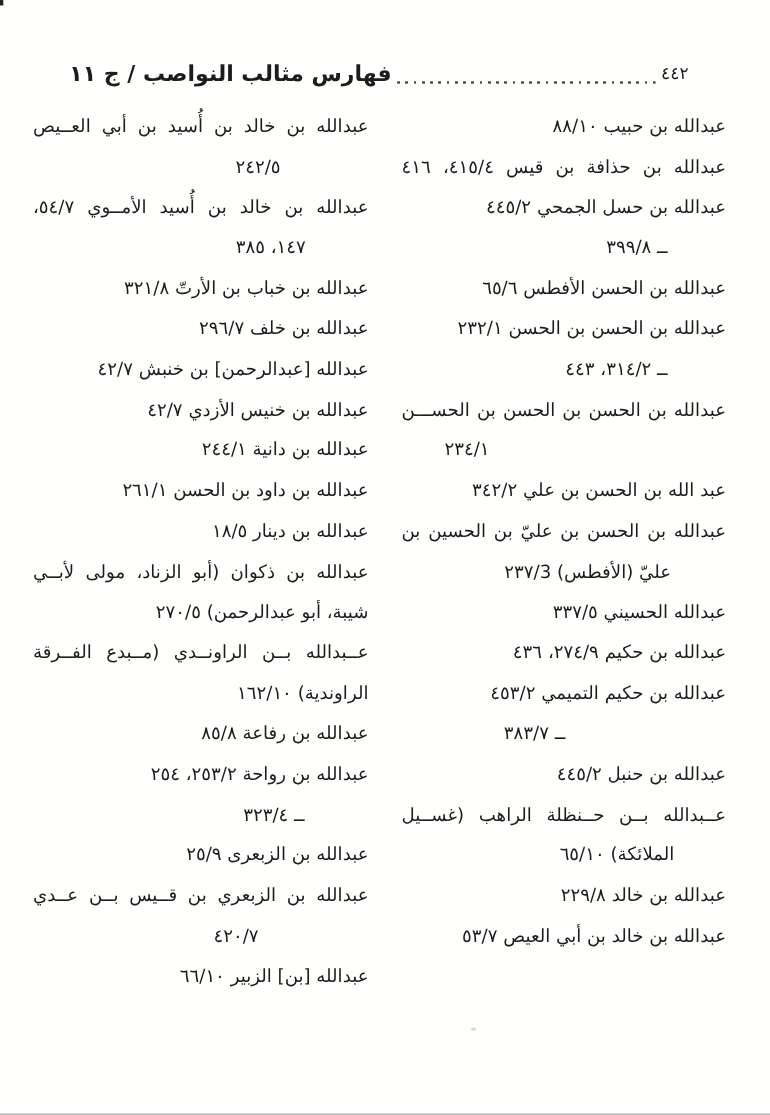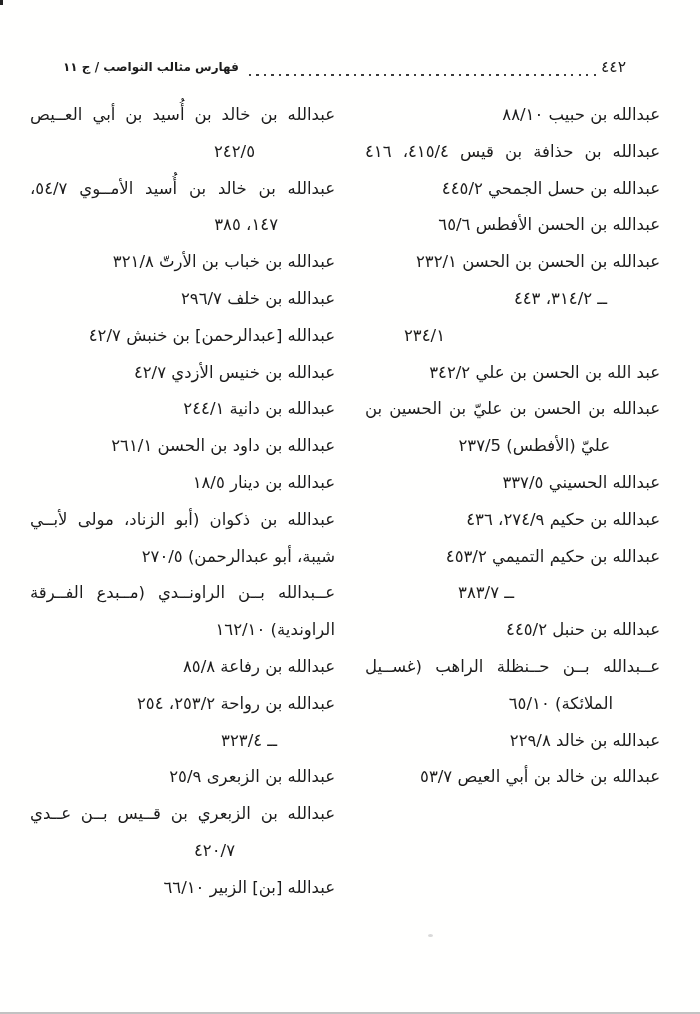"فهارس مثالب النواصب / ج" .running-head .book-title { font-size: 12px -> 20px }
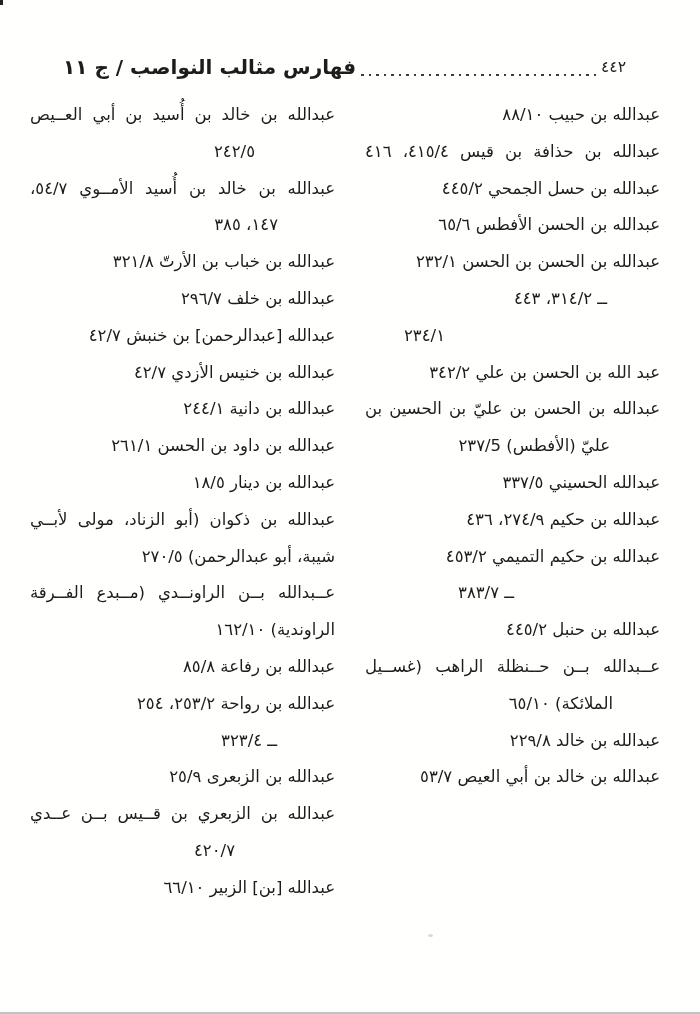"ــ ٣٩٩/٨" div.index-line { html: none -> <div>ــ ٣٩٩/٨</div> }
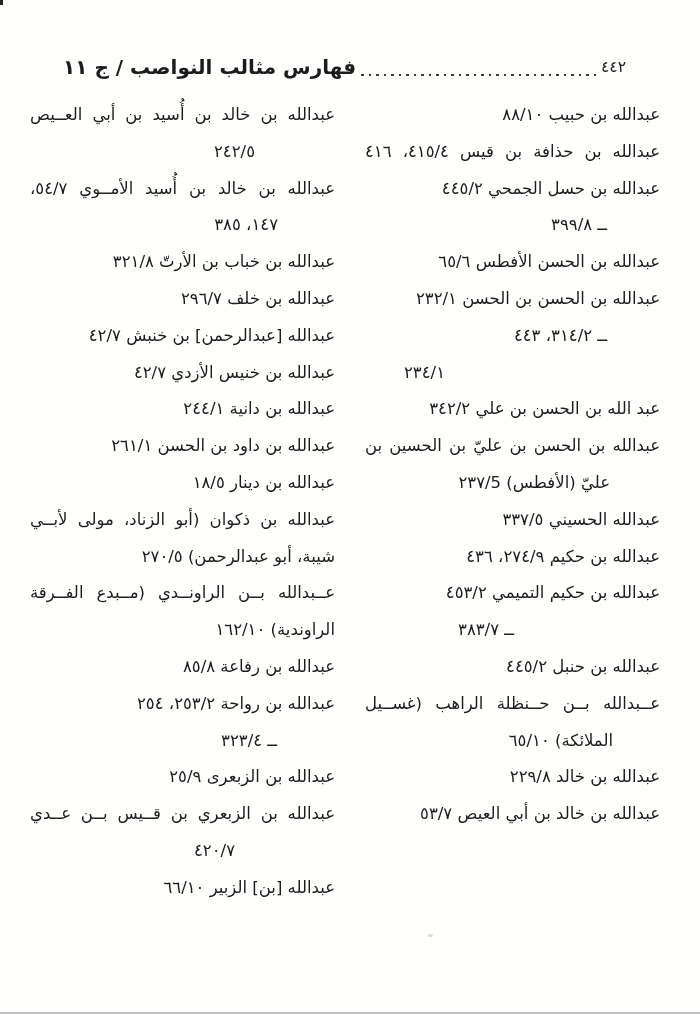"عبدالله بن الحسن بن الحسن بن" div.index-line { html: none -> <div>عبدالله بن الحسن بن الحسن بن الحســـن</div> }
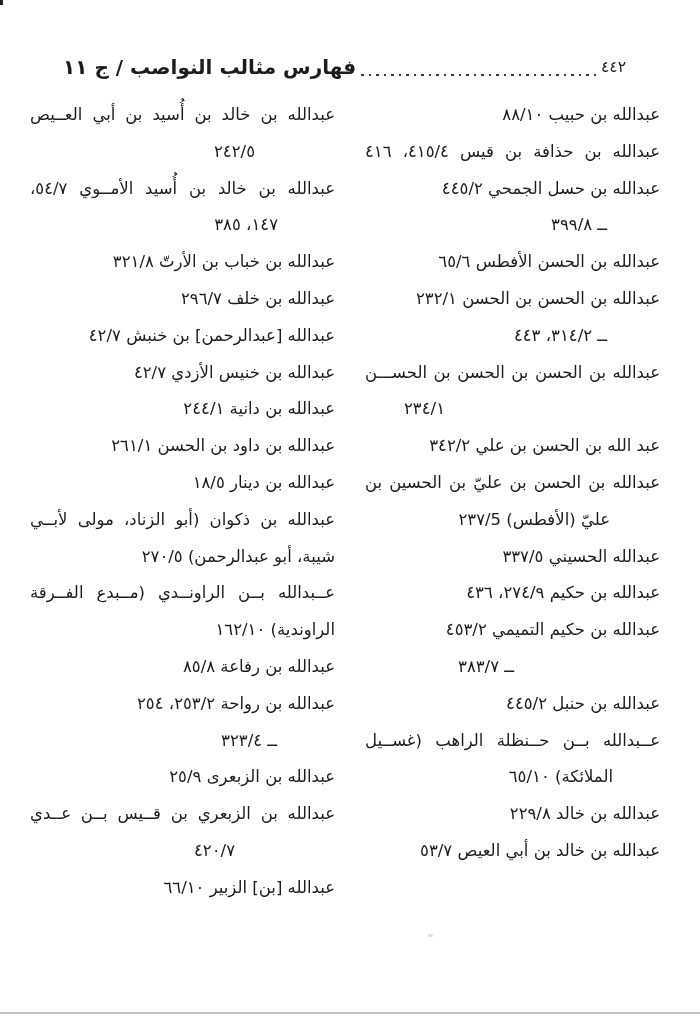"عليّ (الأفطس) ٢٣٧/5" div.index-line { text: ٢٣٧/5 -> ٢٣٧/3 }
